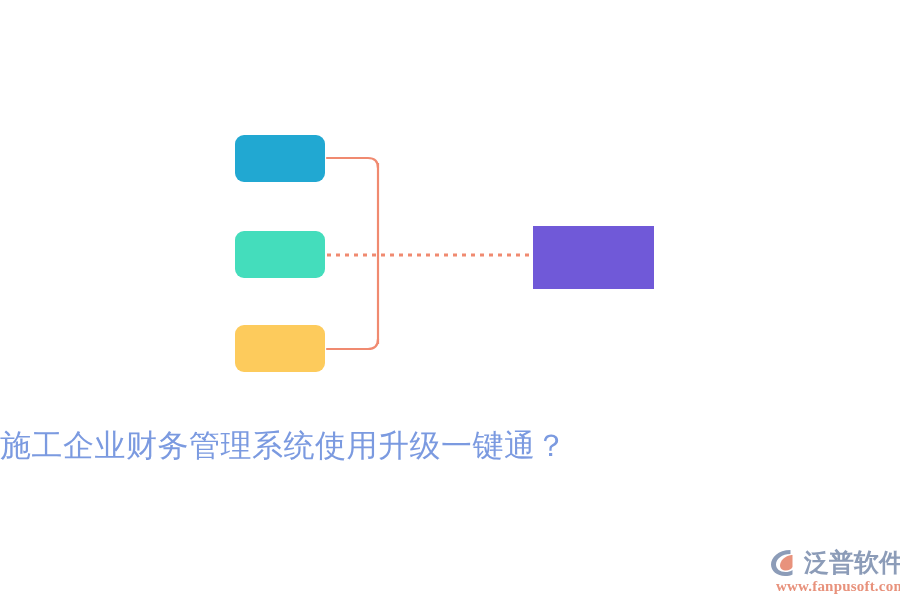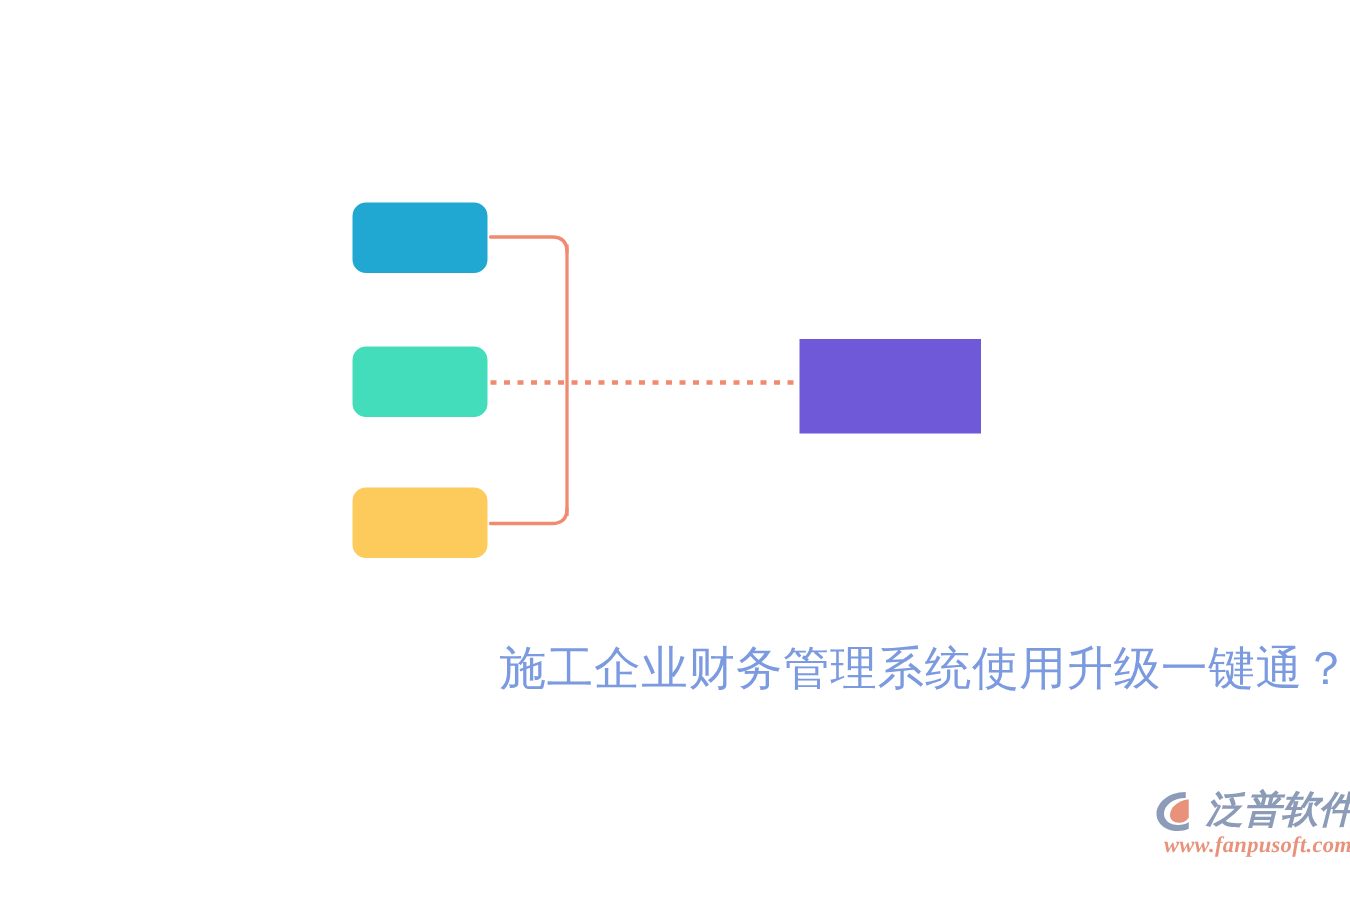"施工企业财务管理系统使用升级一键通？" #title { text-align: right -> left }
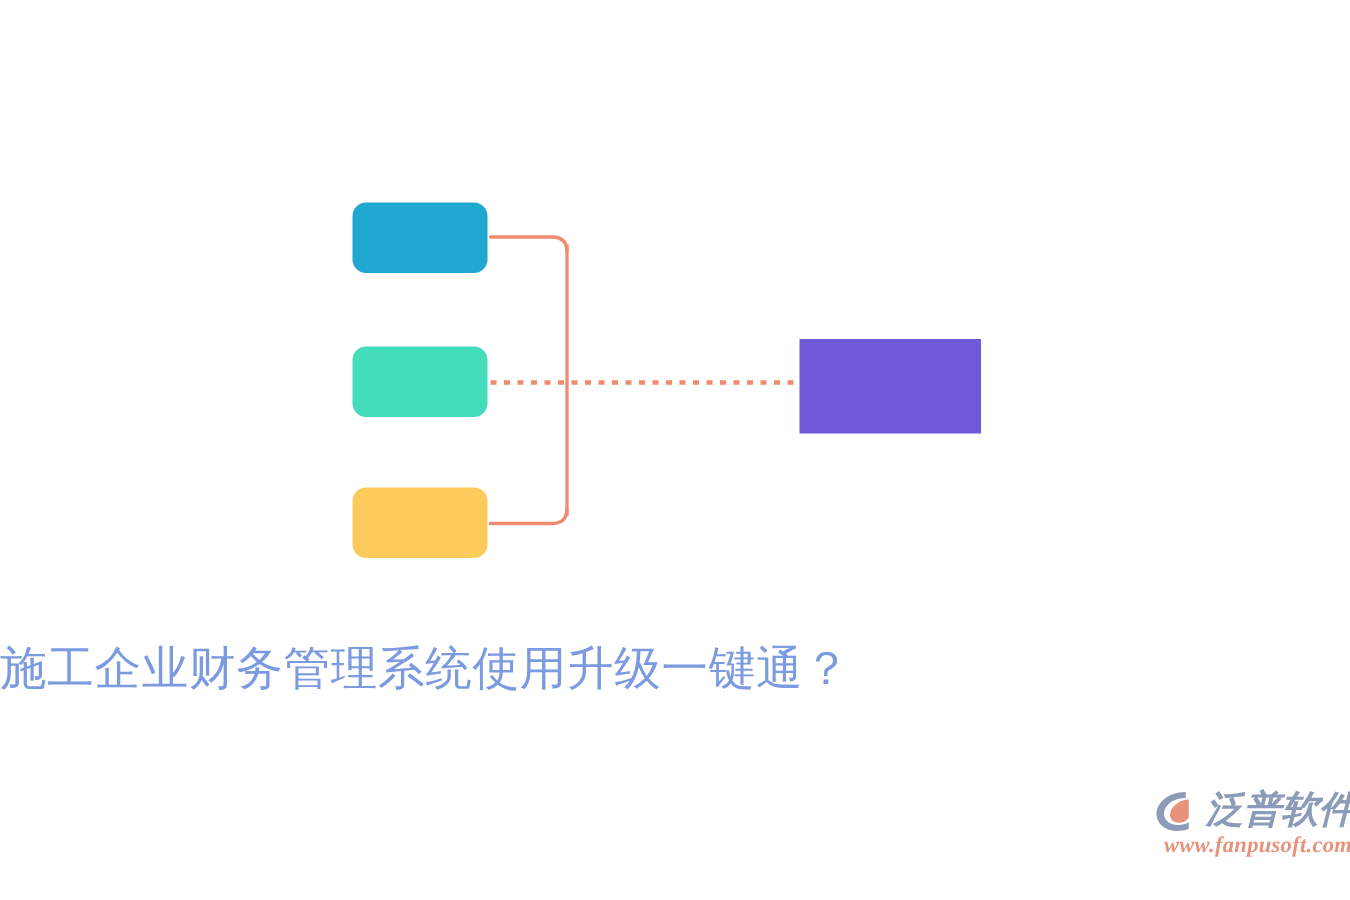"泛普软件" #logo { font-style: italic -> none; top: 524px -> 546px }
